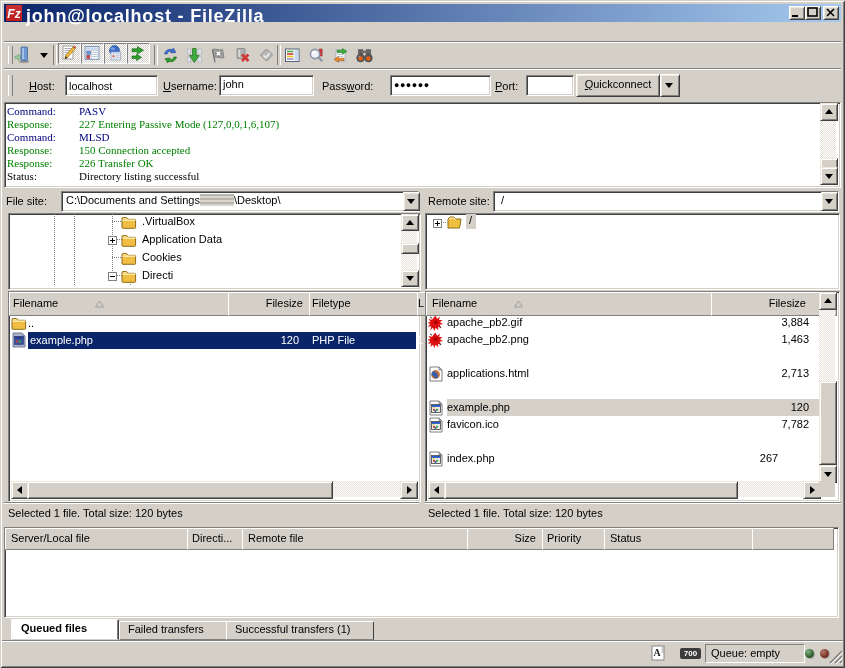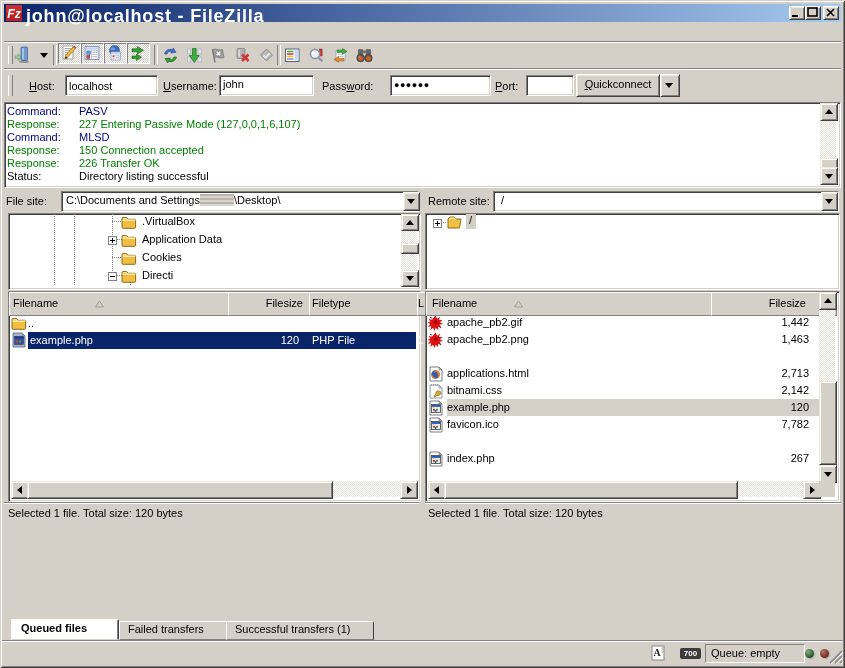"Command:" div.abs { font-family: Liberation Sans, sans-serif -> Liberation Serif, serif }
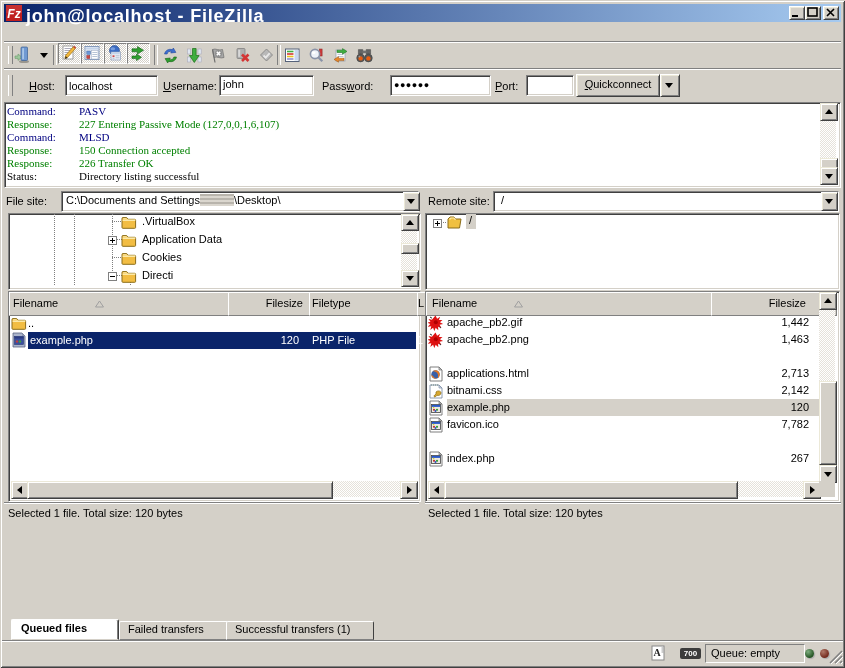"1,442" span.abs { text: 1,442 -> 3,884 }
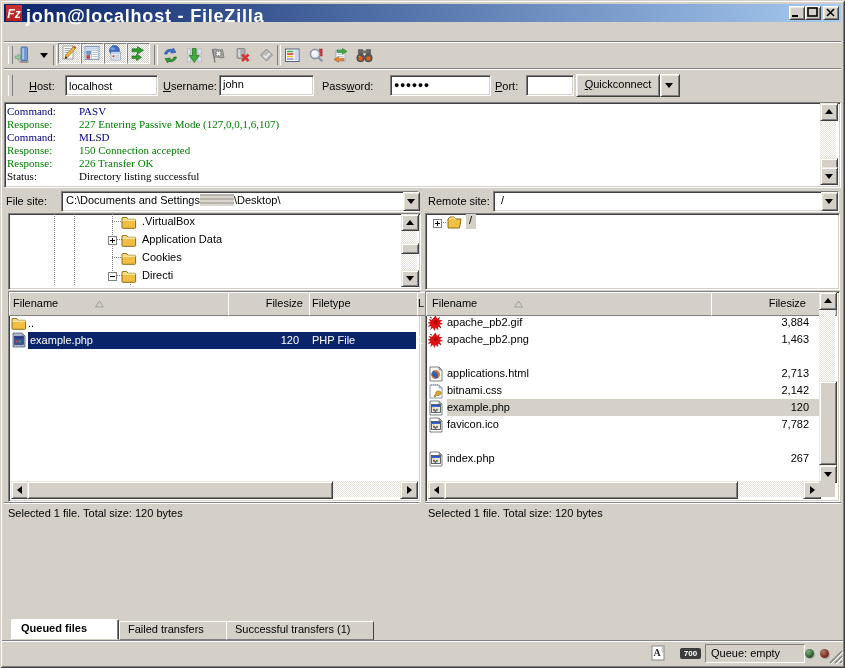"bitnami.css" div.row { html: <div> <svg> <use></use> </svg> <span>bitnami.css</span> <span>2,142</span> </div> -> none }
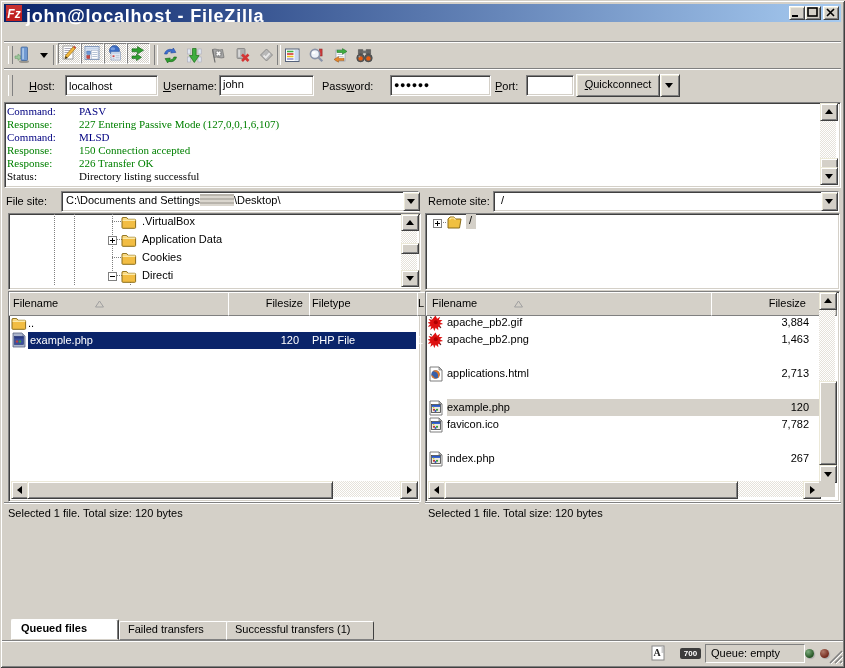"267" span.abs { text-align: right -> center }
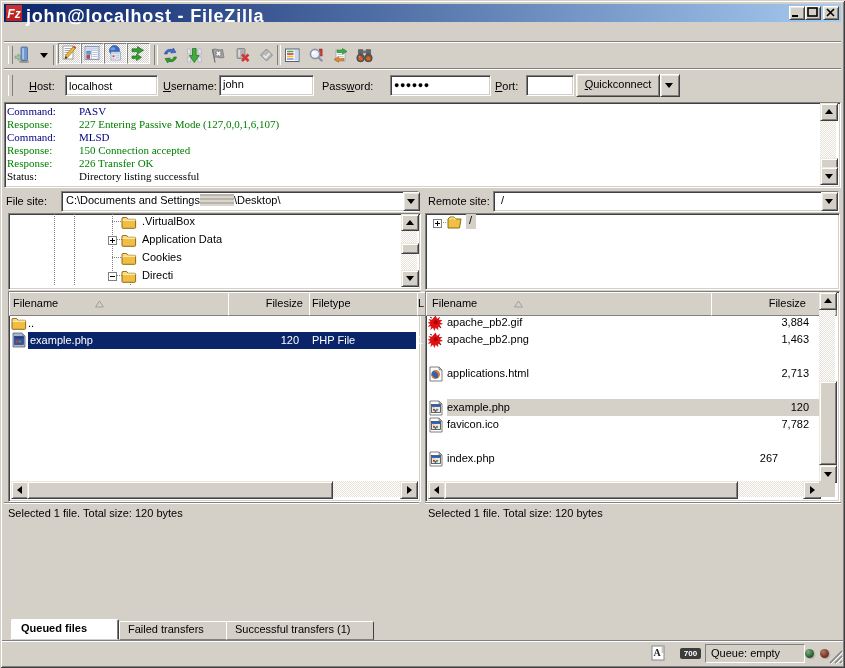"Server/Local file" div.abs { html: none -> <div> <div> <div></div> <div></div> <div></div> <div></div> <div></div> <div></div> <div></div> <span>Server/Local file</span> <span>Directi...</span> <span>Remote file</span> <span>Size</span> <span>Priority</span> <span>Status</span> </div> </div> }
